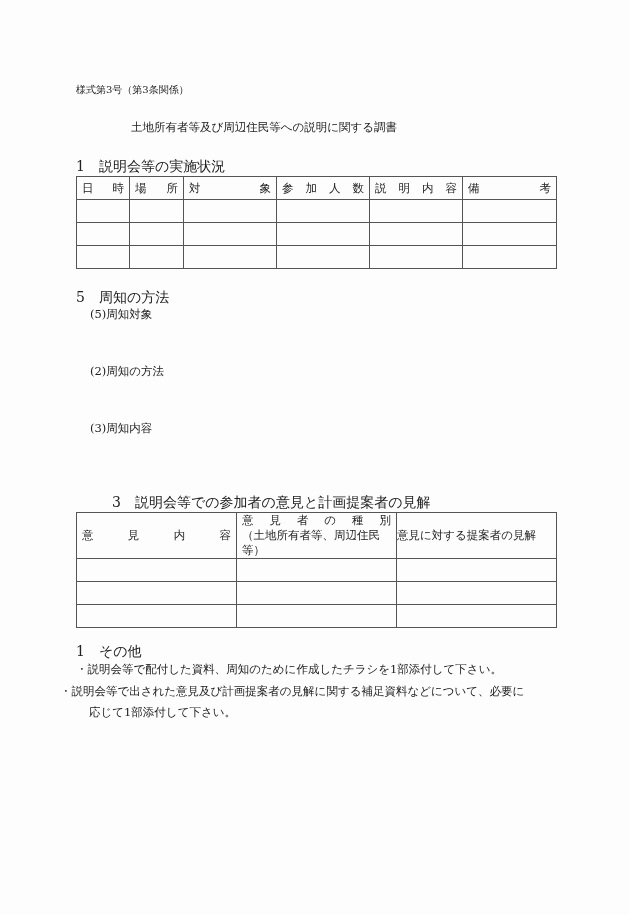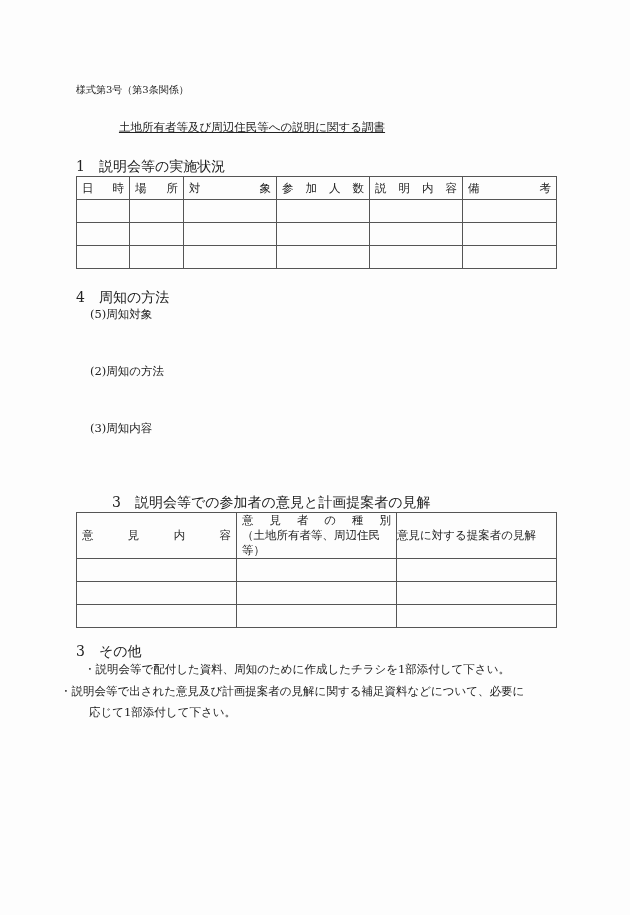"土地所有者等及び周辺住民等への説明に関する調書" .doc-title { left: 0 -> 12px; text-decoration: underline -> none }
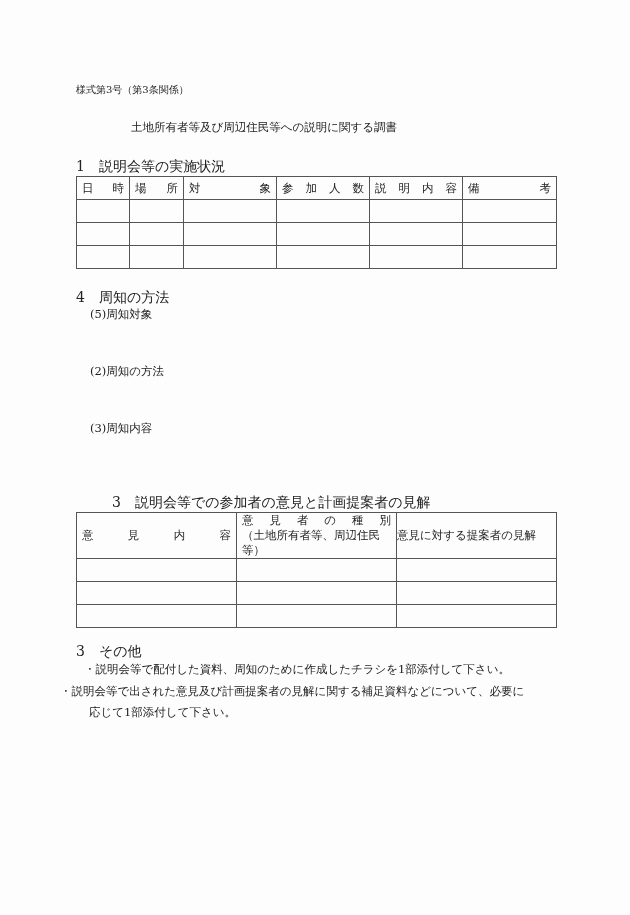"4 周知の方法" div.abs { text: 4 -> 5 }
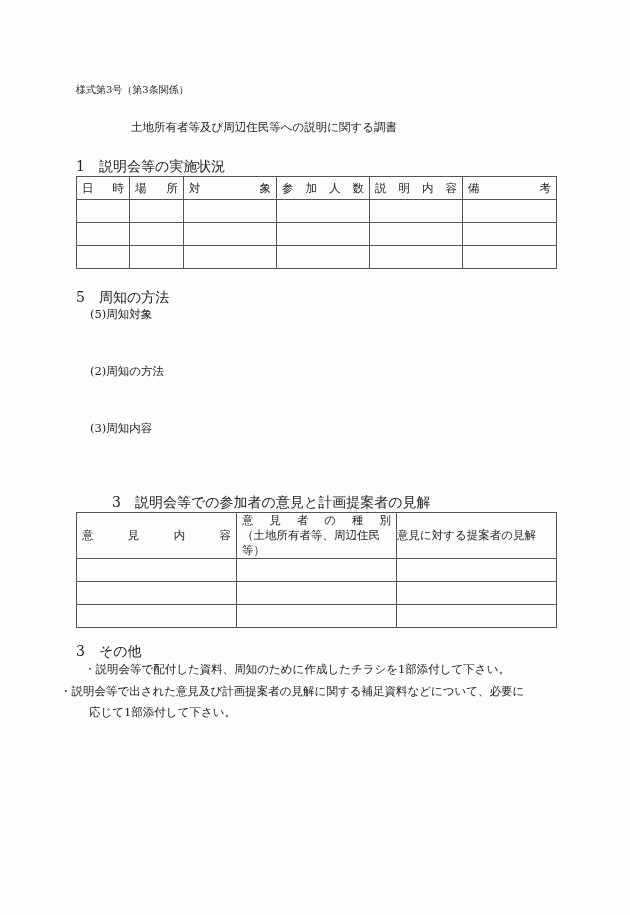"3 その他" div.abs { text: 3 -> 1 }
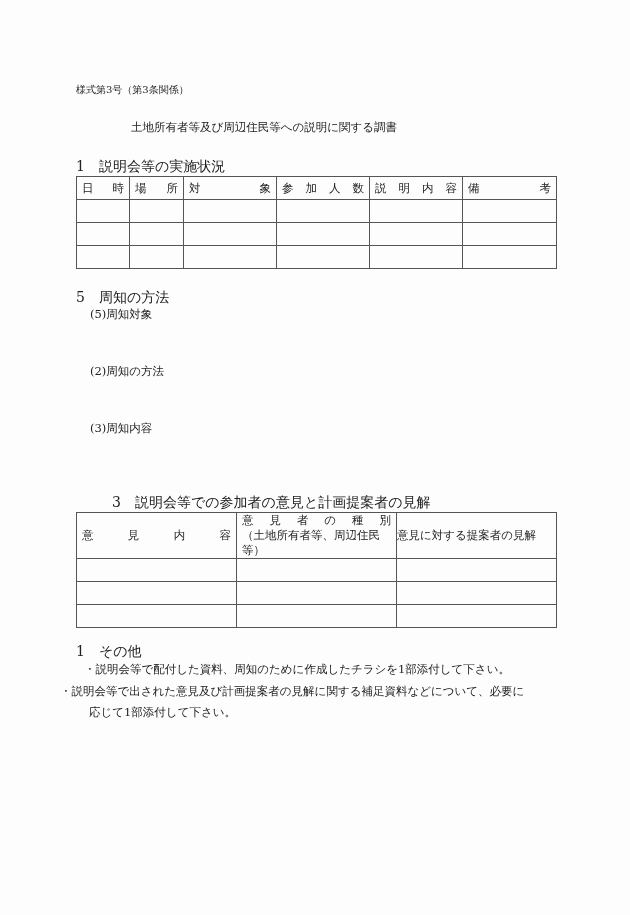"・説明会等で配付した資料、周知のために作成したチラシを1部添付して下さい。" .note1 { left: 84px -> 76px }
